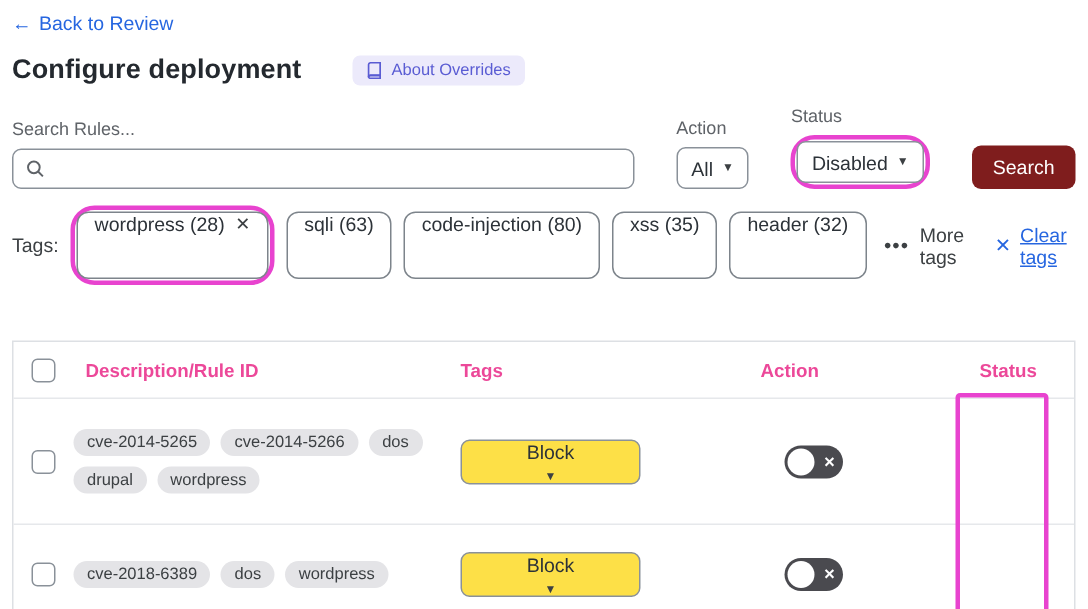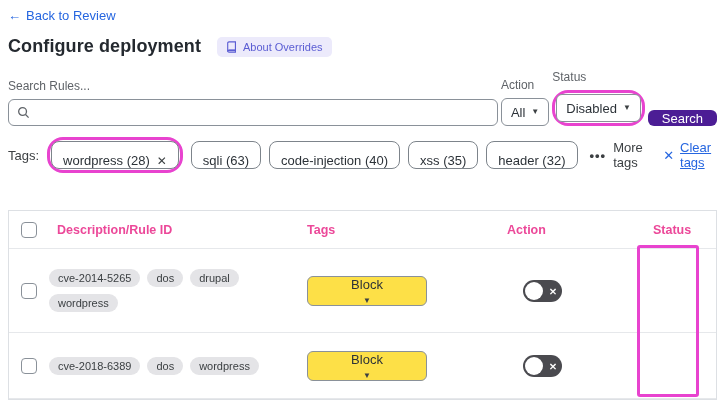"About Overrides" .about-badge { margin-left: none -> 18px }
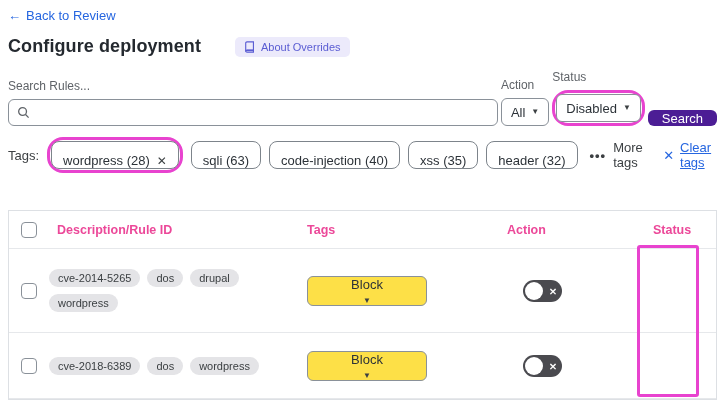"Search Rules..." .filter-row { gap: 3px -> 28px }
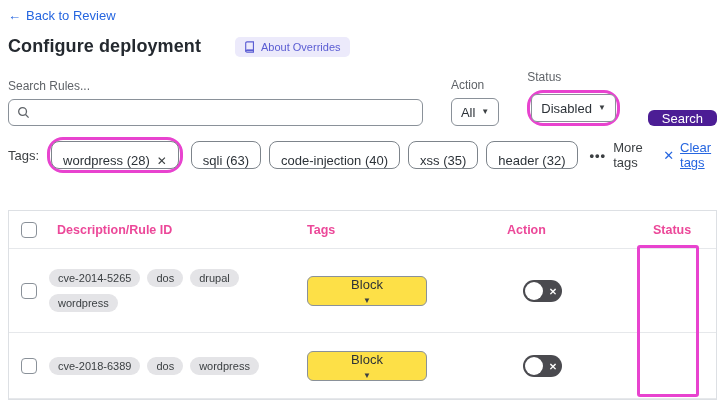"Search" .search-btn { background: #4c1d95 -> #7f1d1d; height: 16px -> 29px }
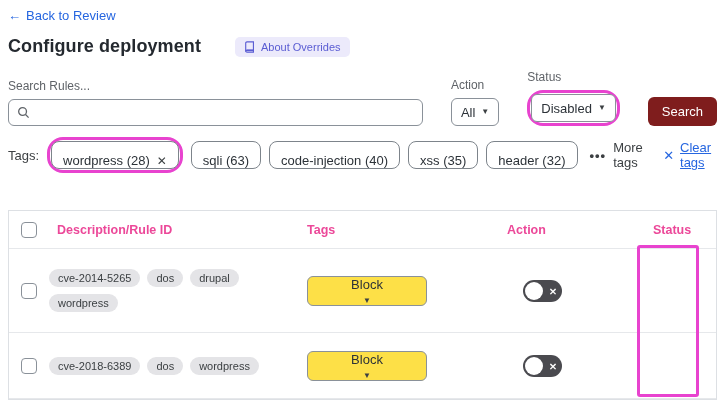"wordpress (28)" .tag-pill { align-items: flex-end -> flex-start; height: 28px -> 45px }
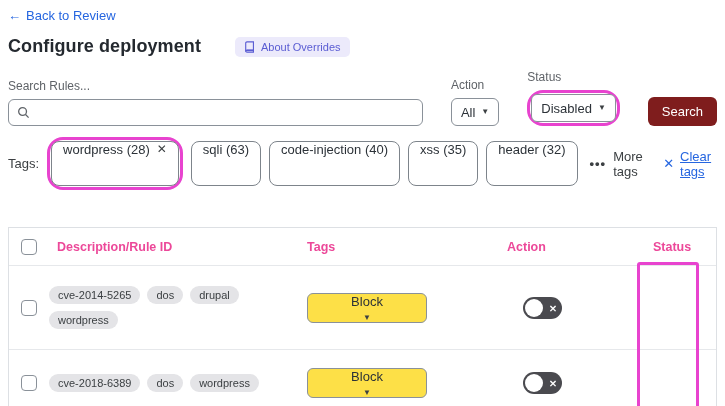"code-injection (40)" span { text: 40 -> 80 }
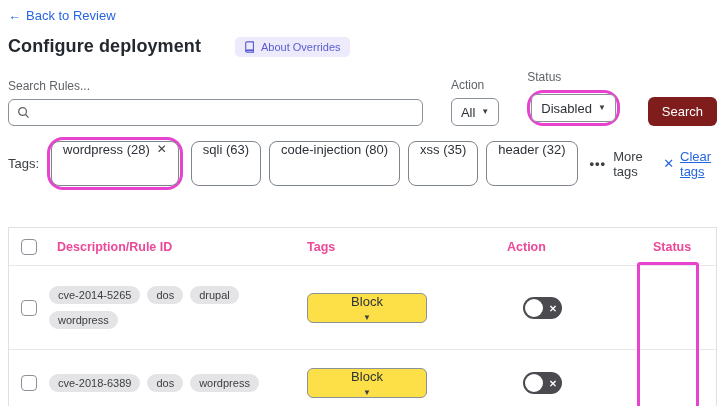"cve-2014-5266" span.gray-chip { html: none -> <span>cve-2014-5266</span> }
